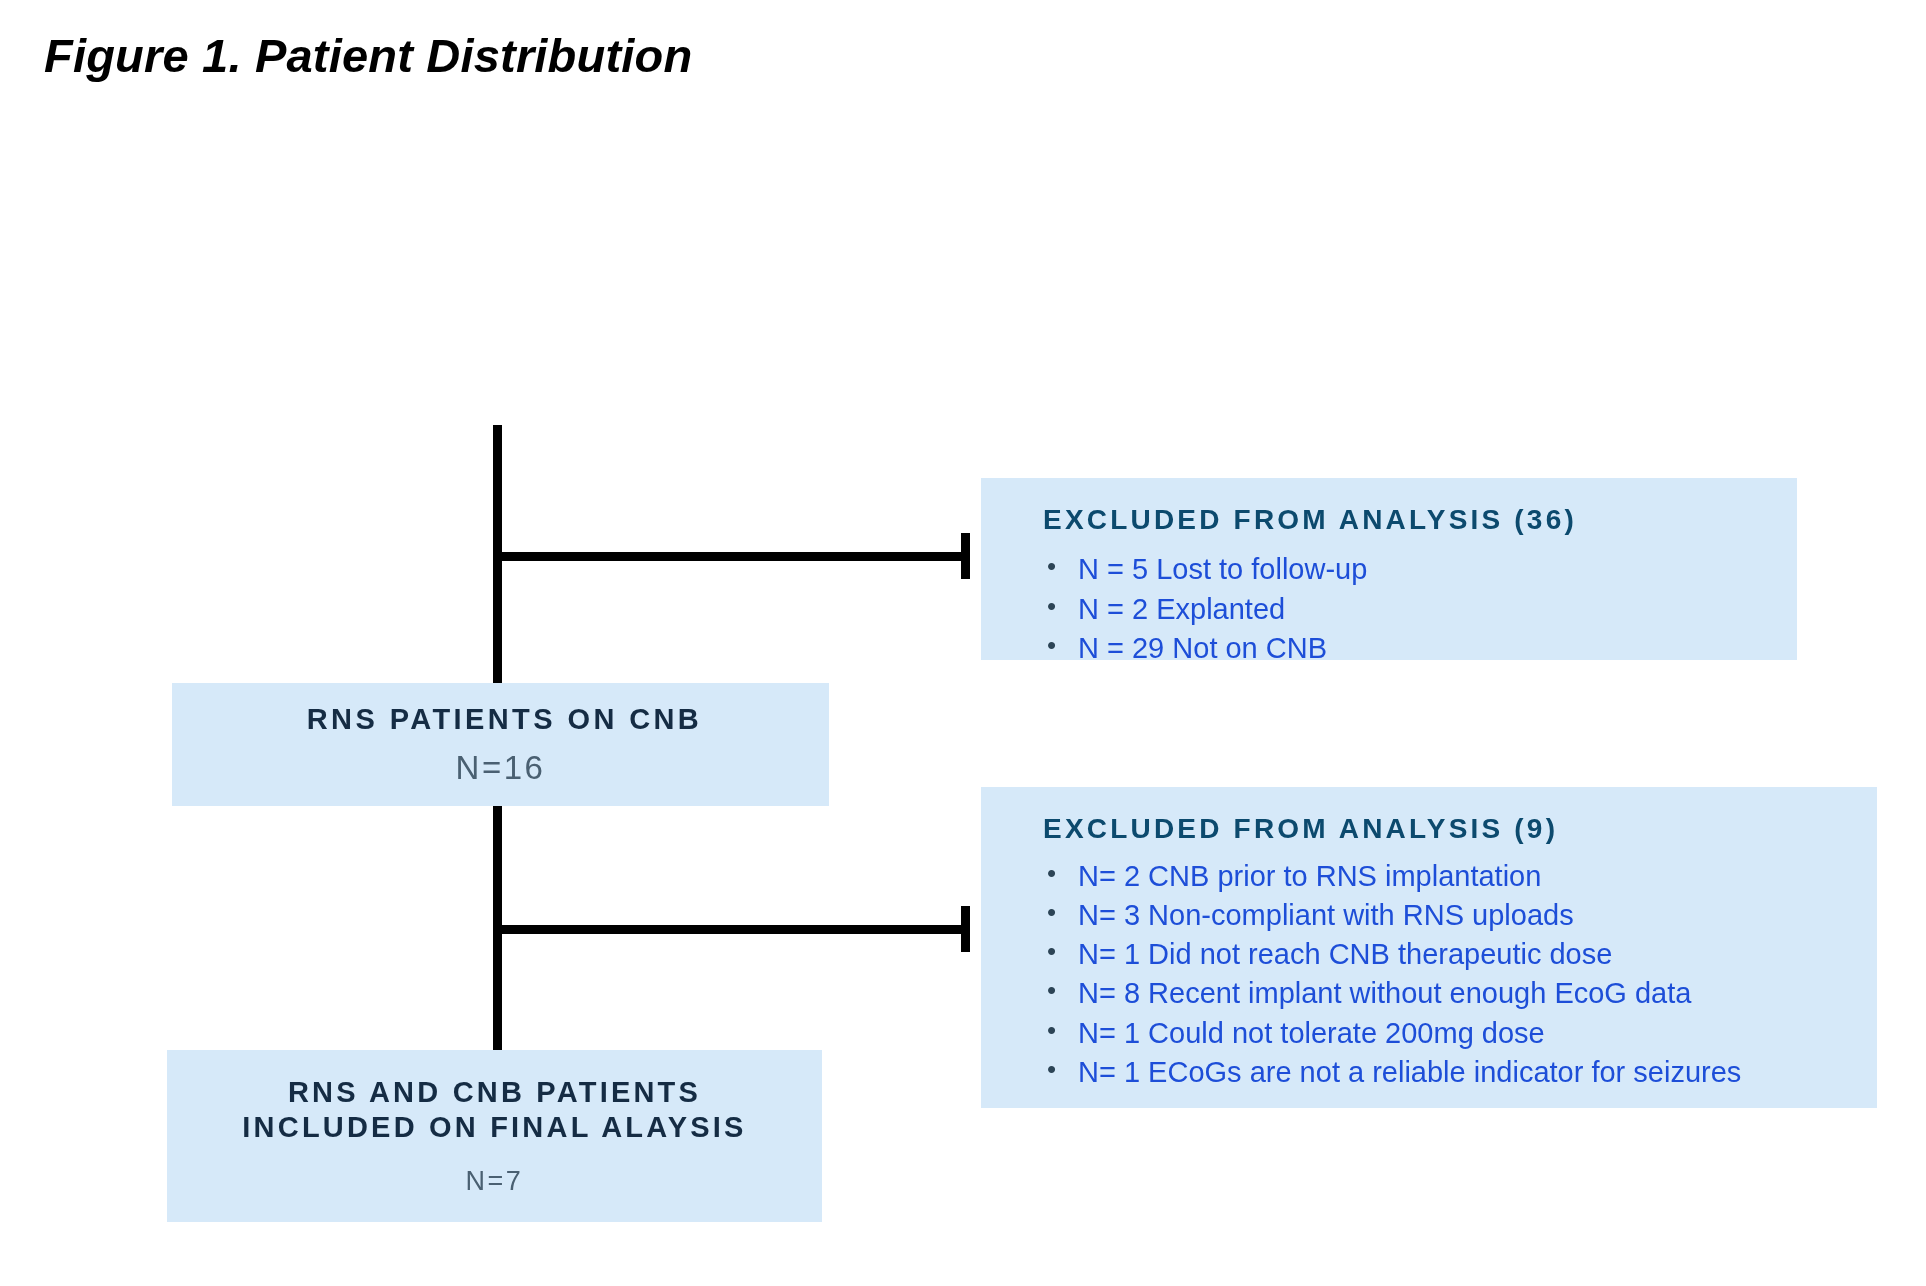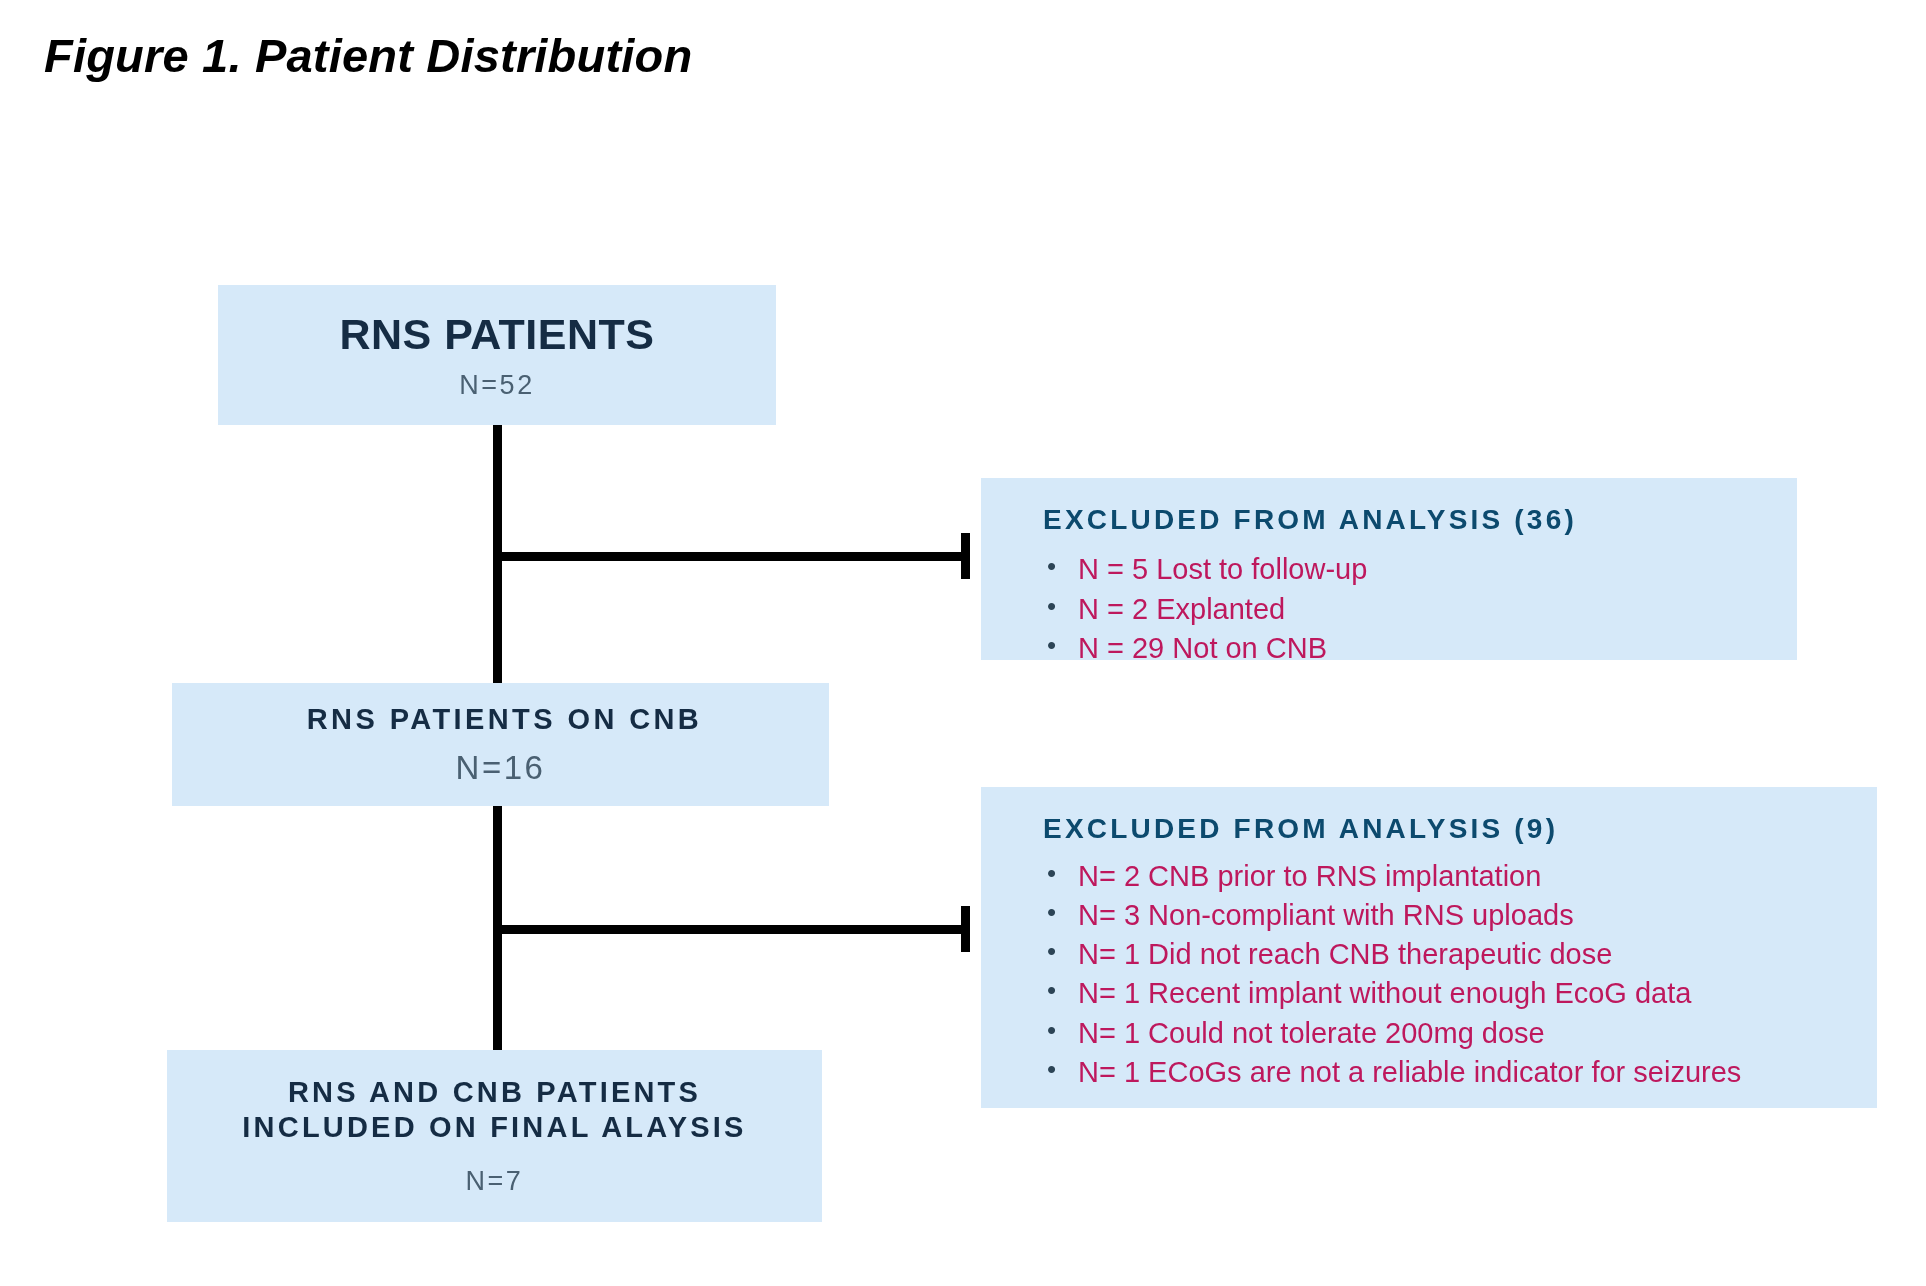"RNS PATIENTS" div.flow-box { html: <div> <div>RNS PATIENTS</div> <div>N=52</div> </div> -> none }
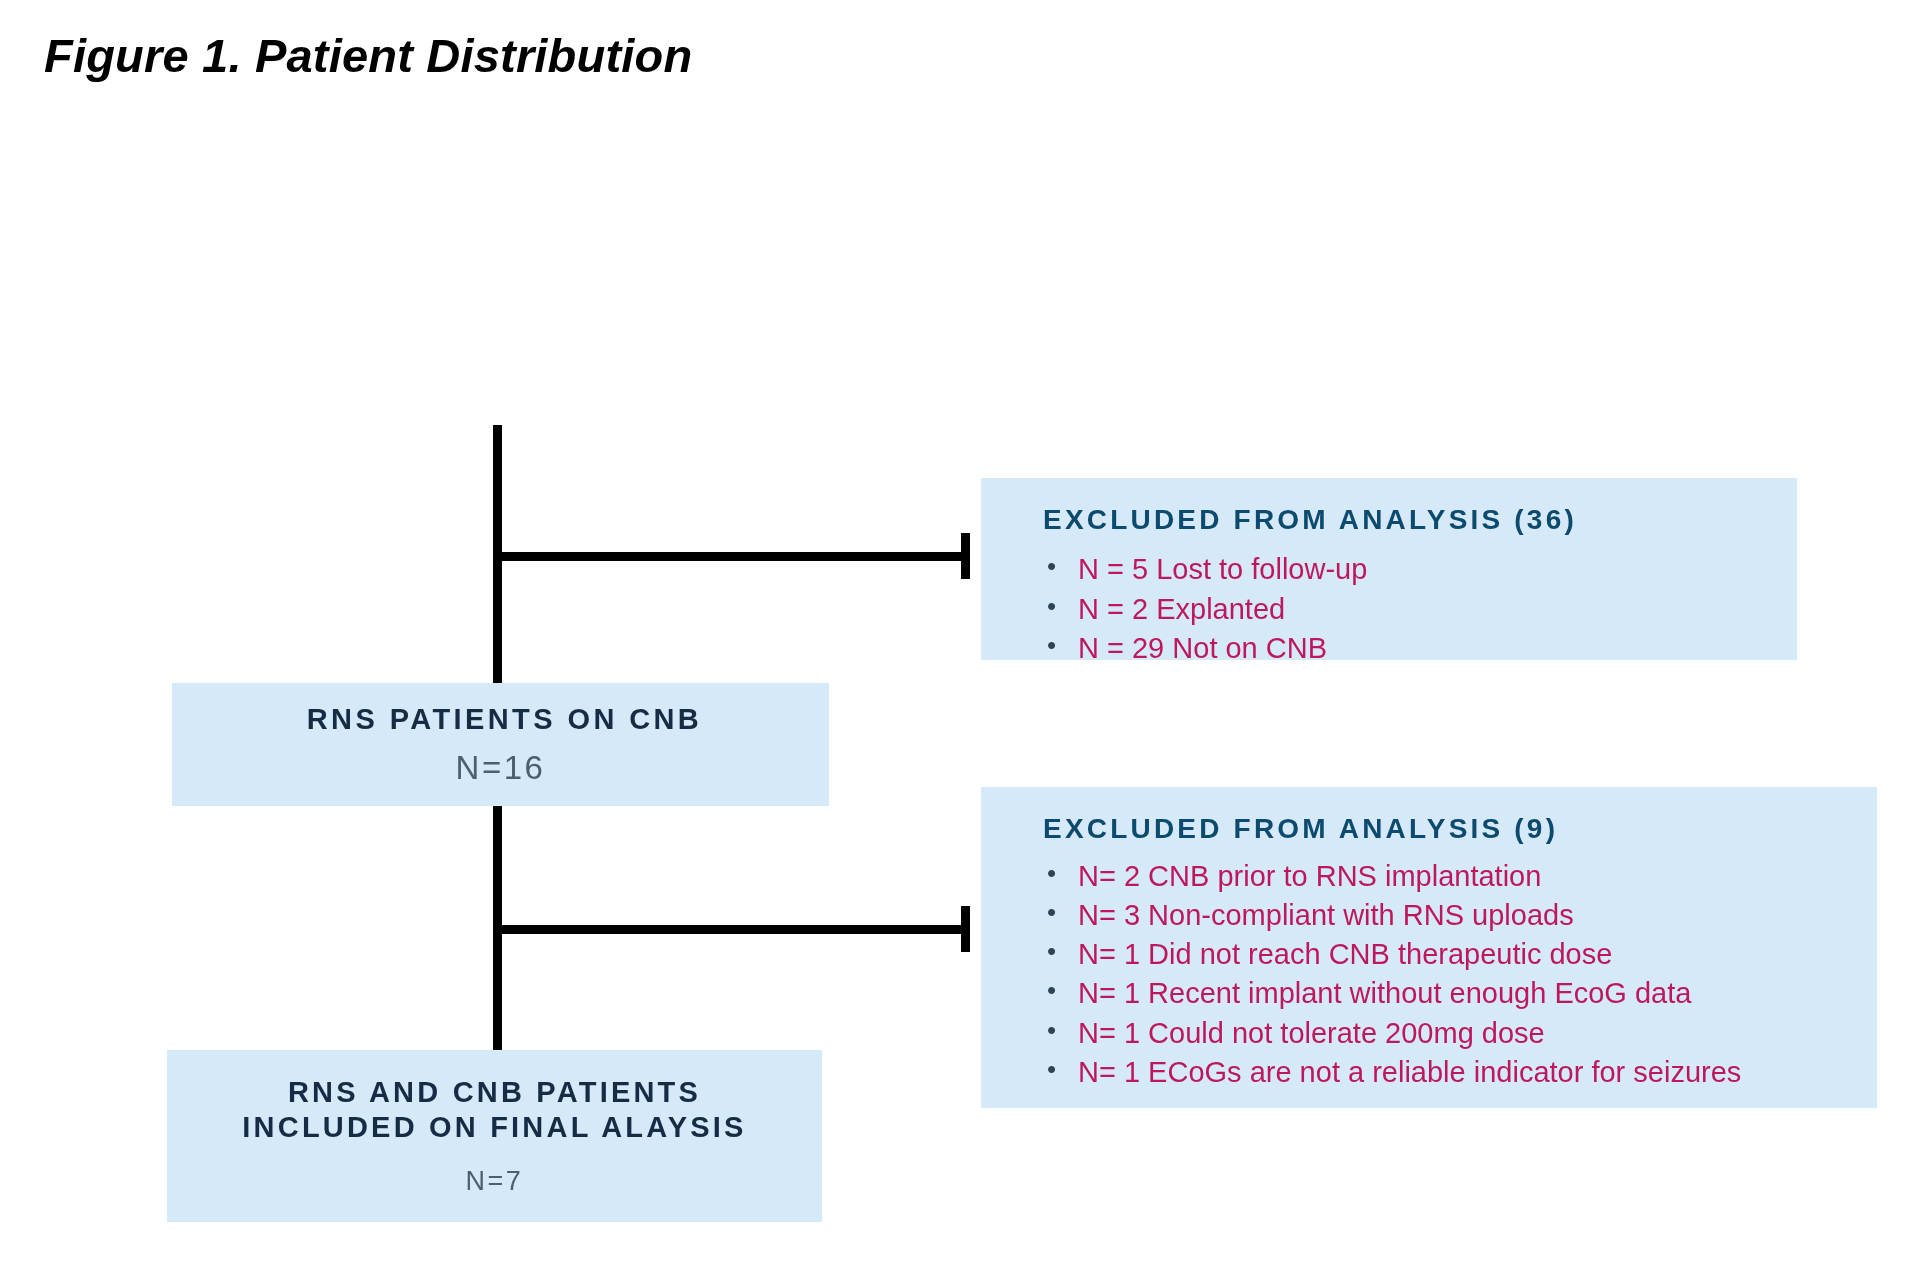"N = 5 Lost to" .excluded-list li { color: #be185d -> #1d4ed8 }
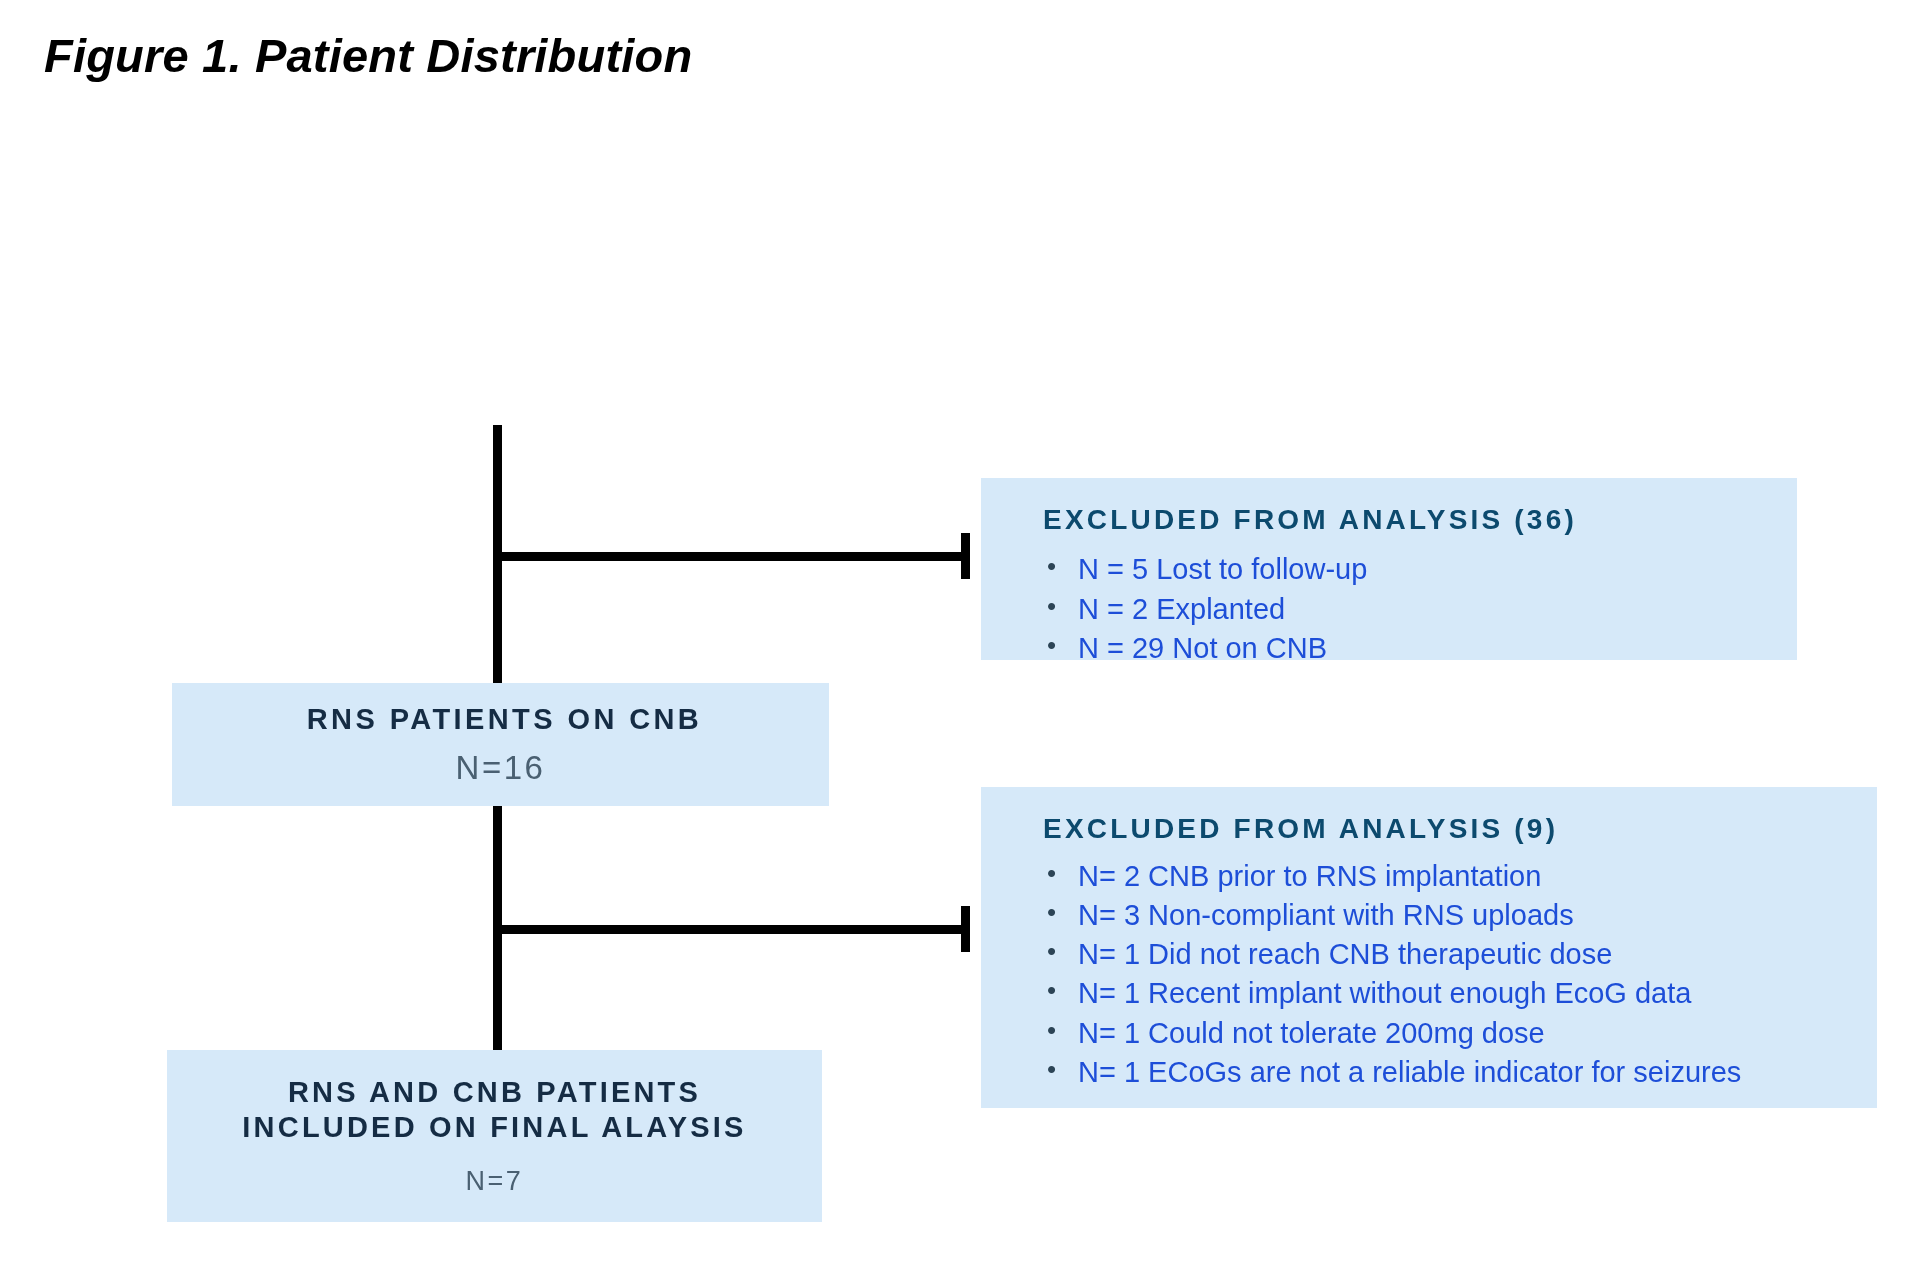"N= 1 Recent implant without" li { text: 1 -> 8 }
